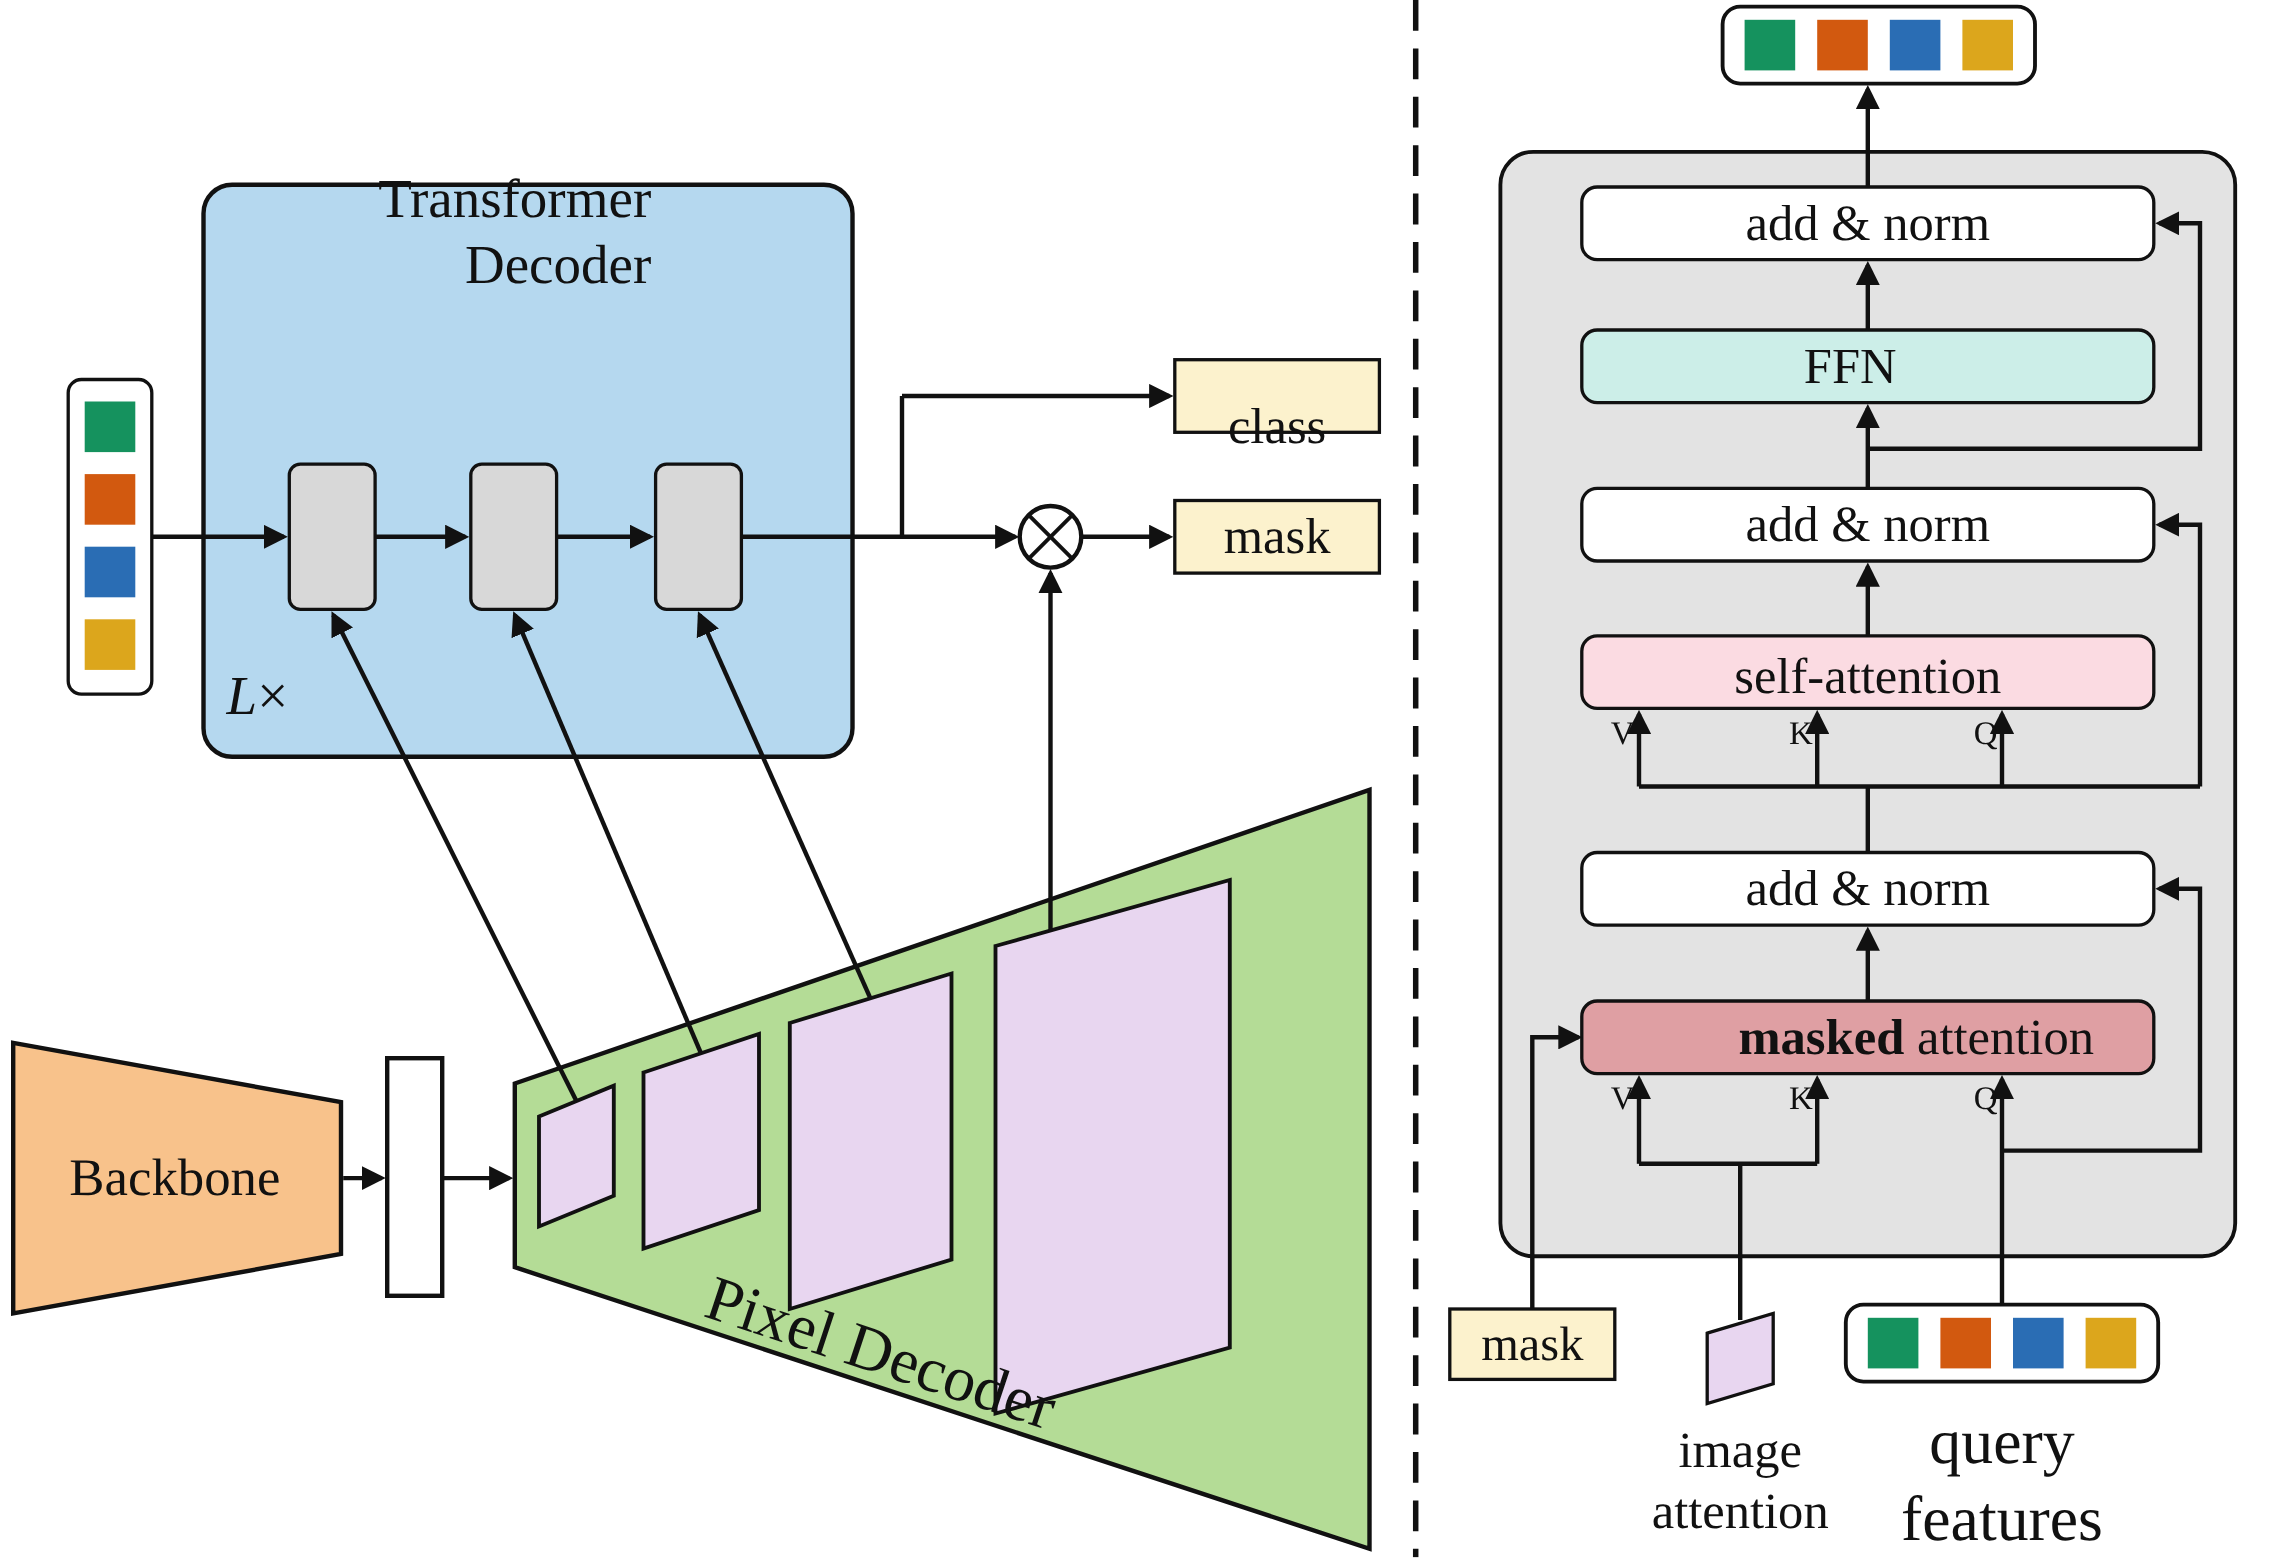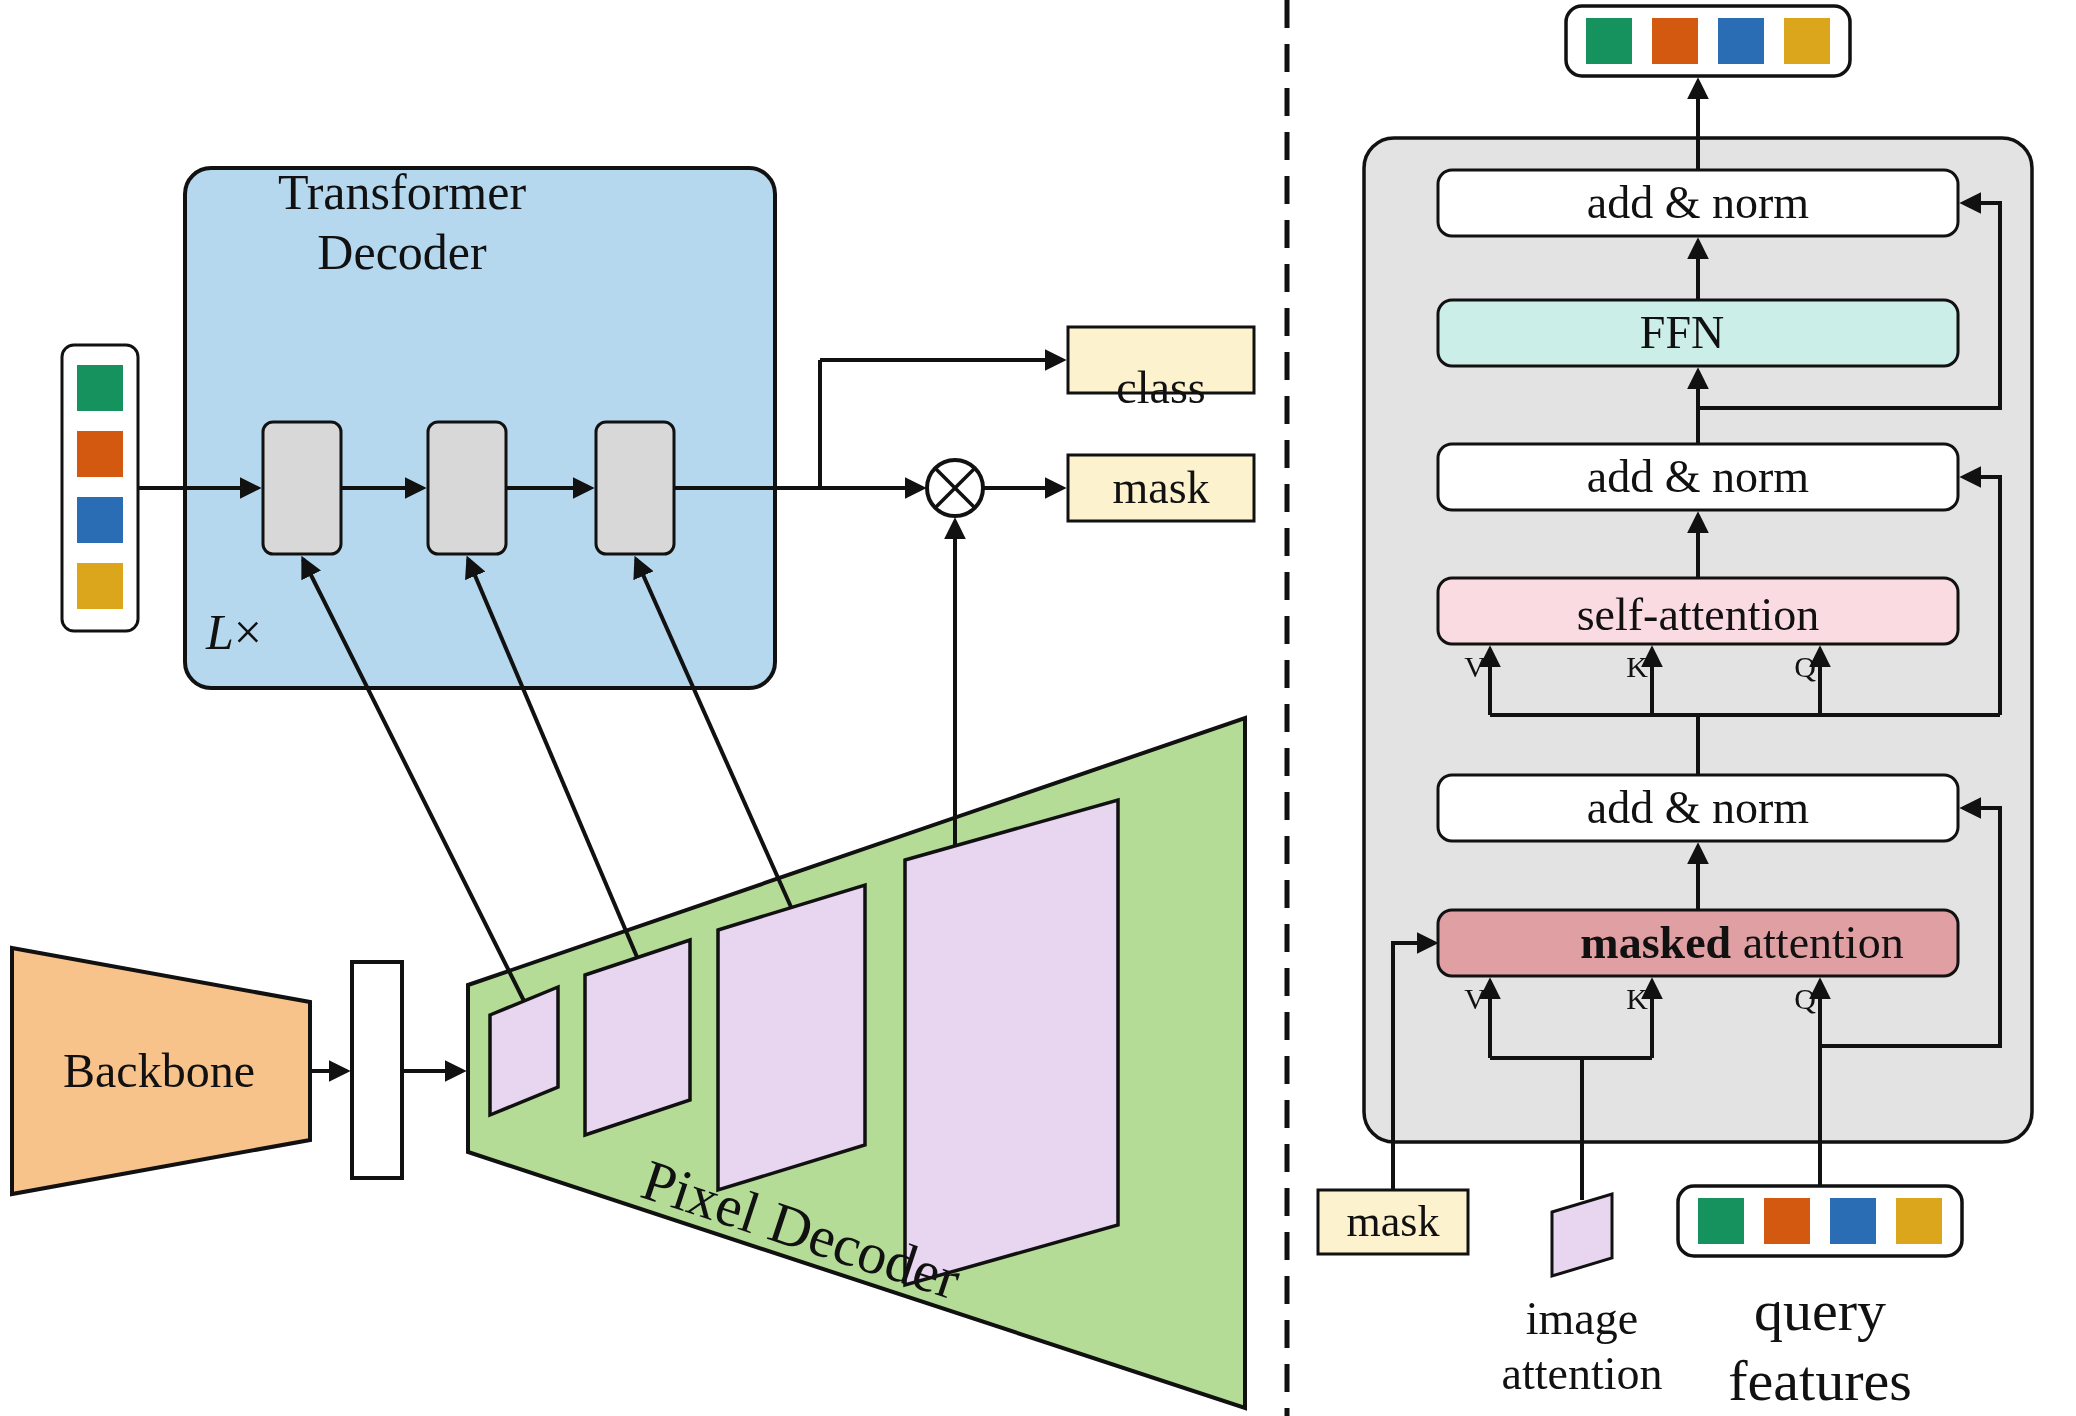"Transformer Decoder" div.lbl { margin-top: 12px -> none; text-align: center -> right }
